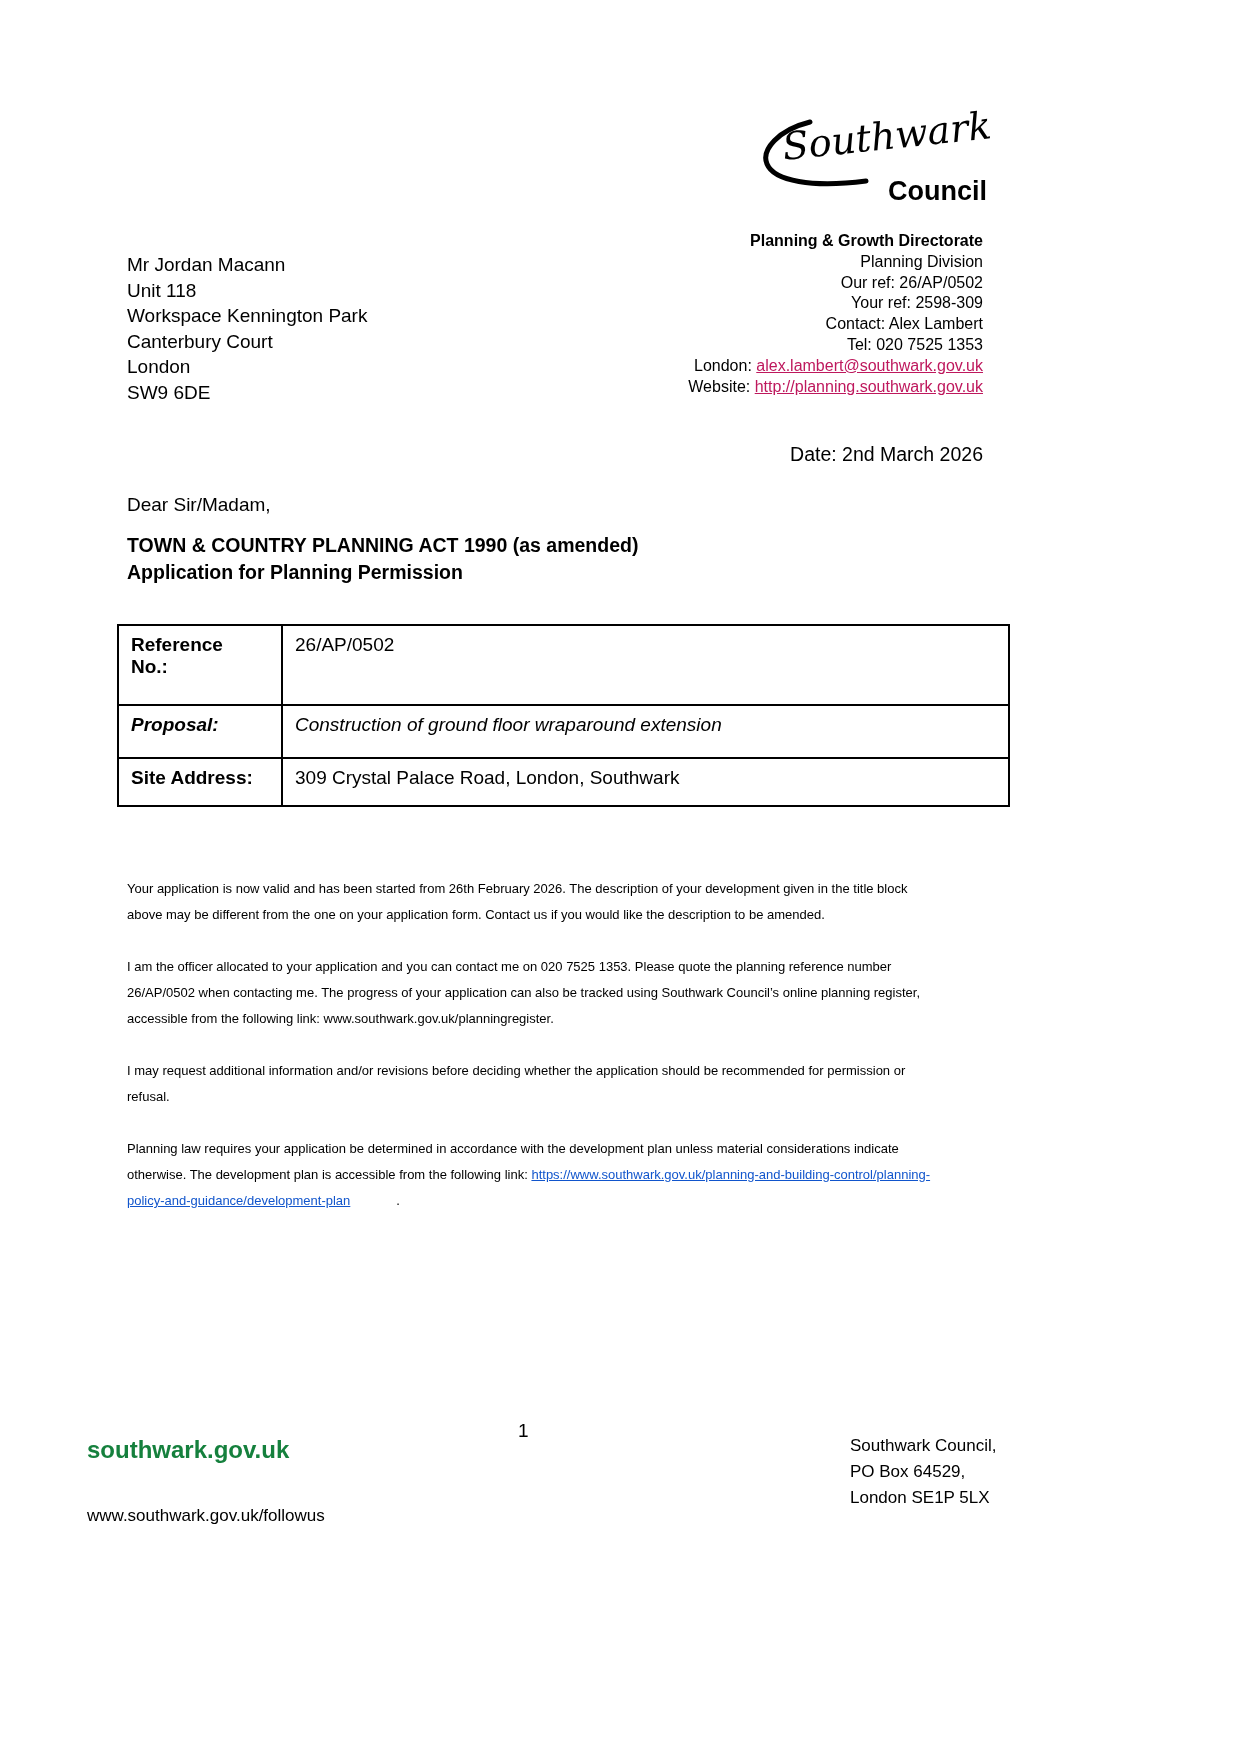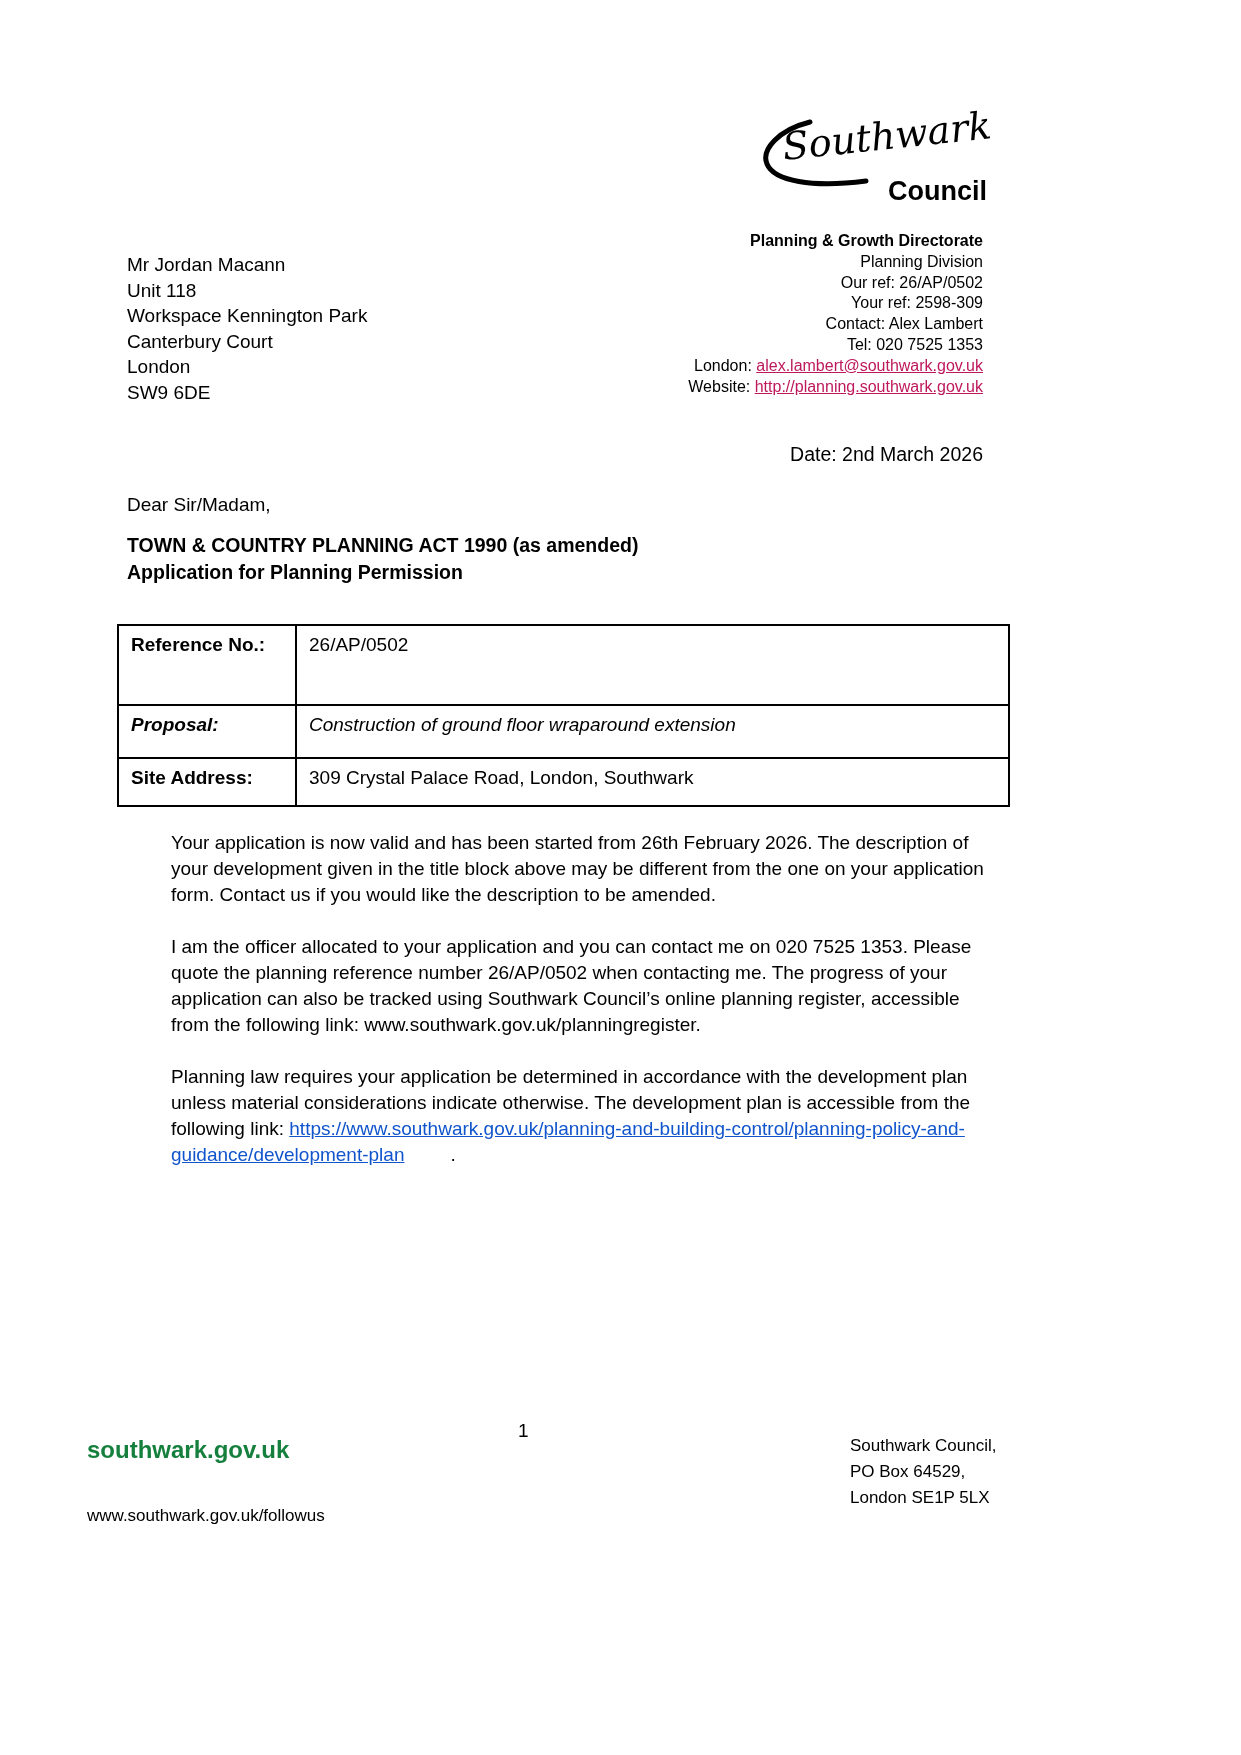"Reference No.:" .ref-table .lbl { width: 178px -> 164px }
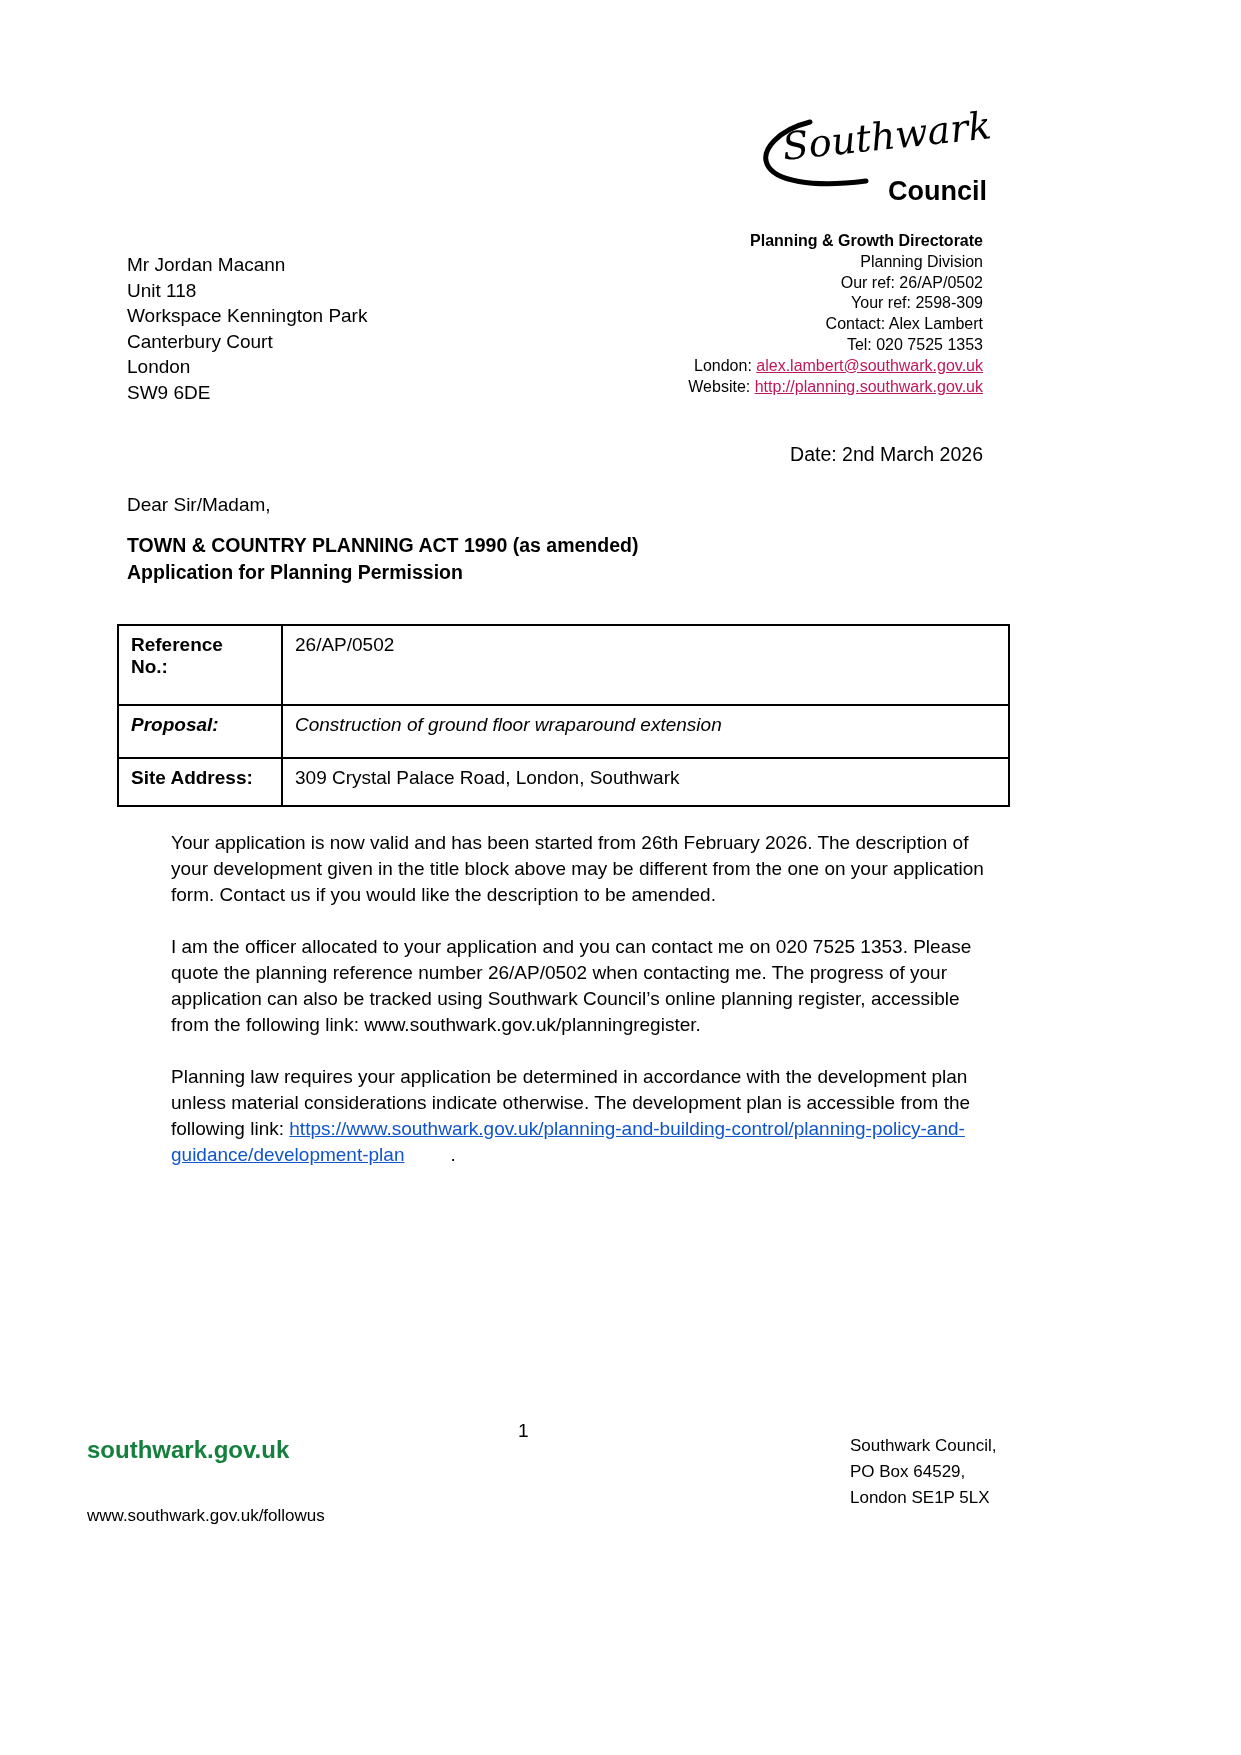"Your application is now valid" .paras { font-size: 19px -> 13px; margin-left: 44px -> none; top: 830px -> 876px }
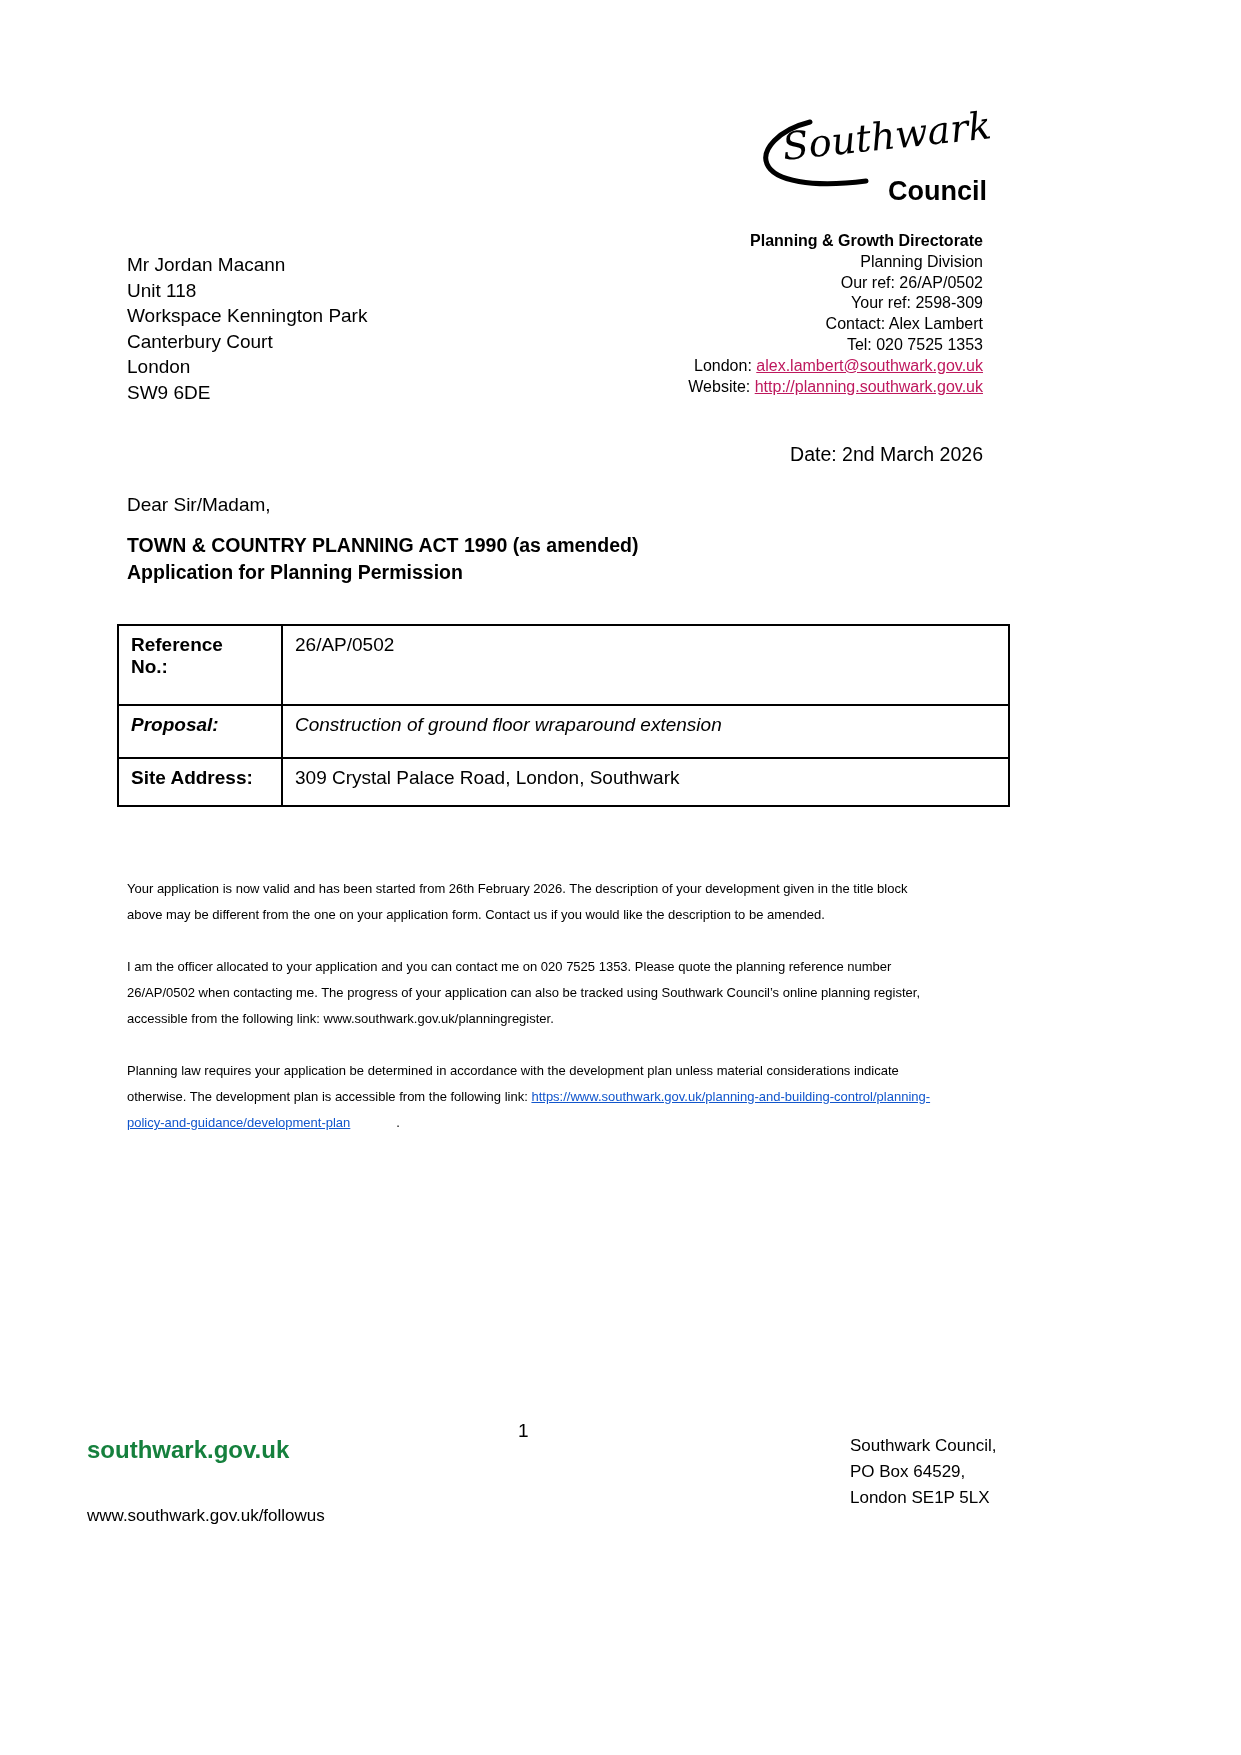"I may request additional information" div.para { html: none -> <div>I may request additional information and/or revisions before deciding whether the application should be recommended for permission or refusal.</div> }
